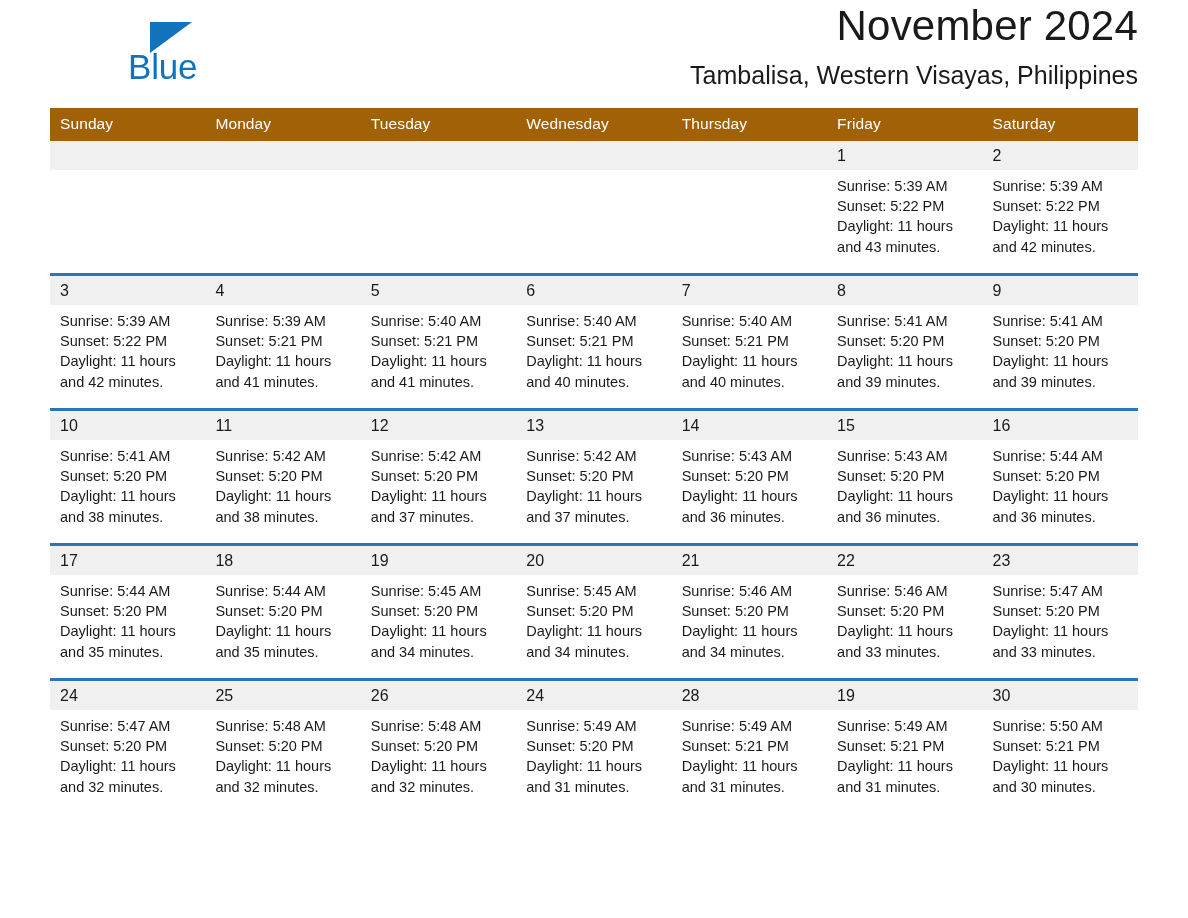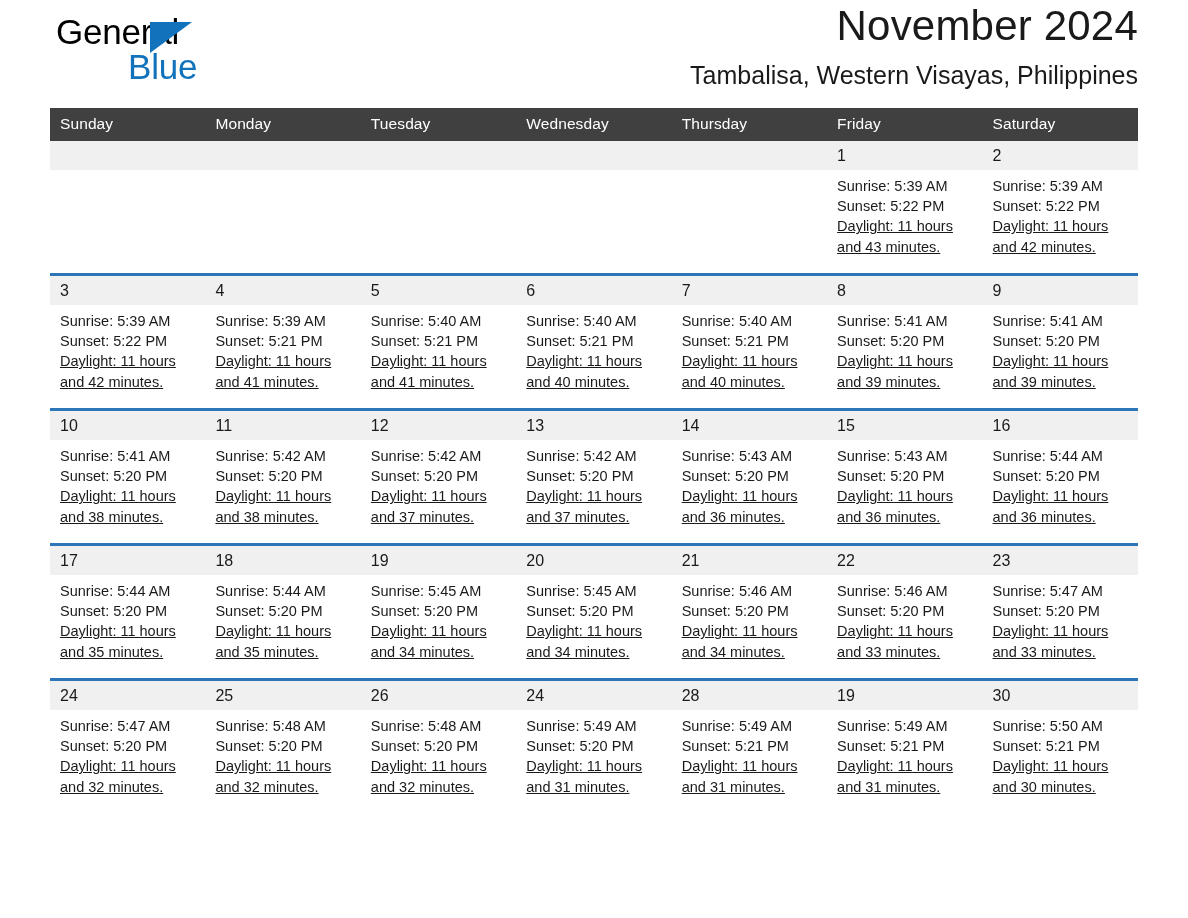"General" span.brand-general { html: <span>General</span> -> none }
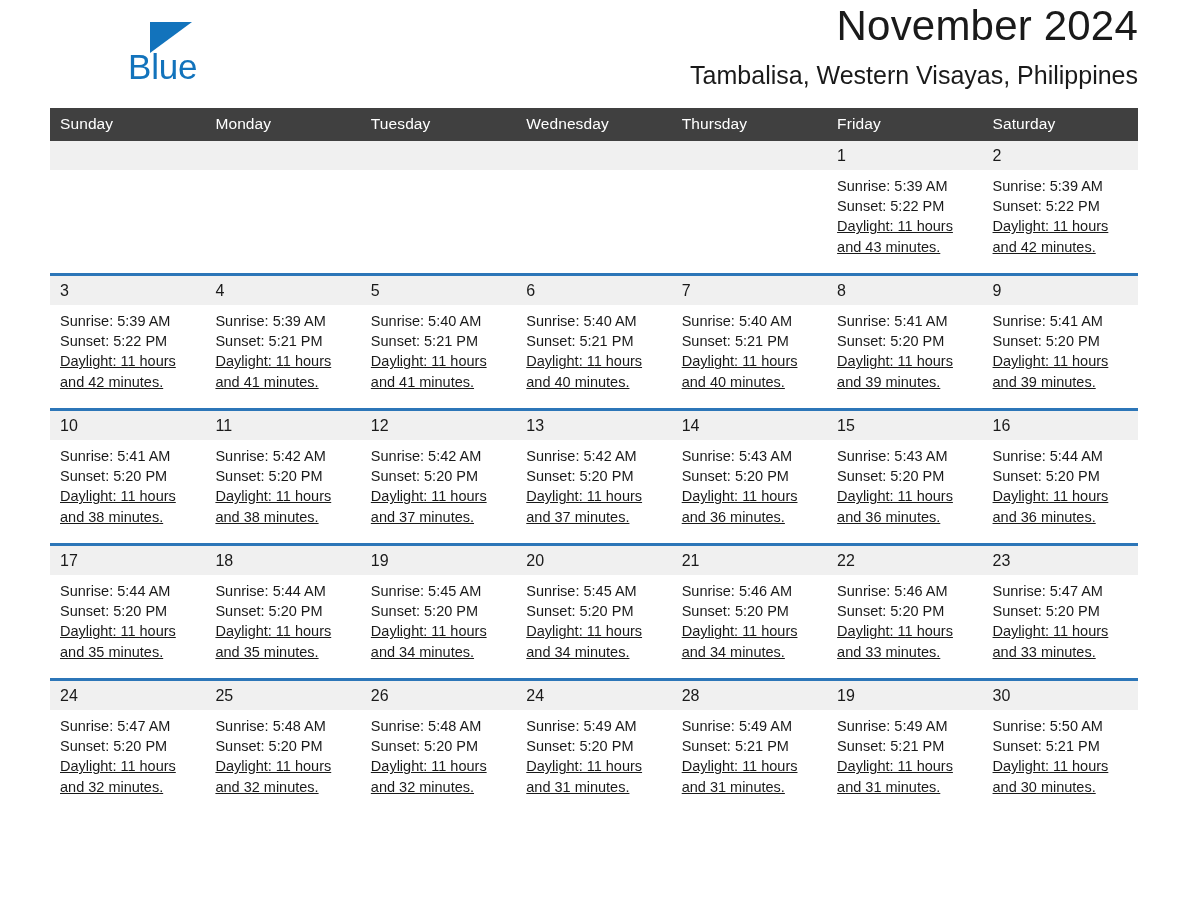"Sunday" thead th { background: #404040 -> #a16207 }
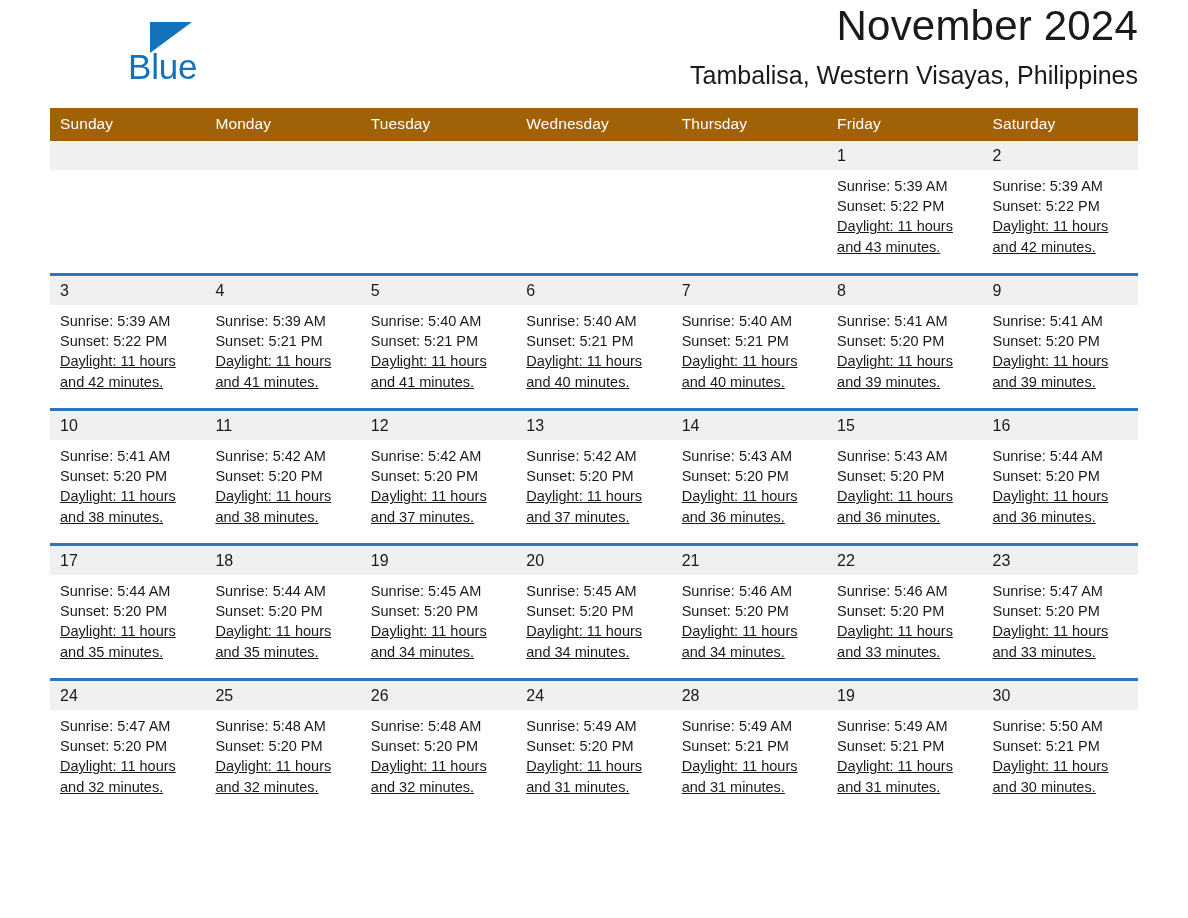"Daylight: 11 hours and 43" .cell-body .daylight { text-decoration: underline -> none }
